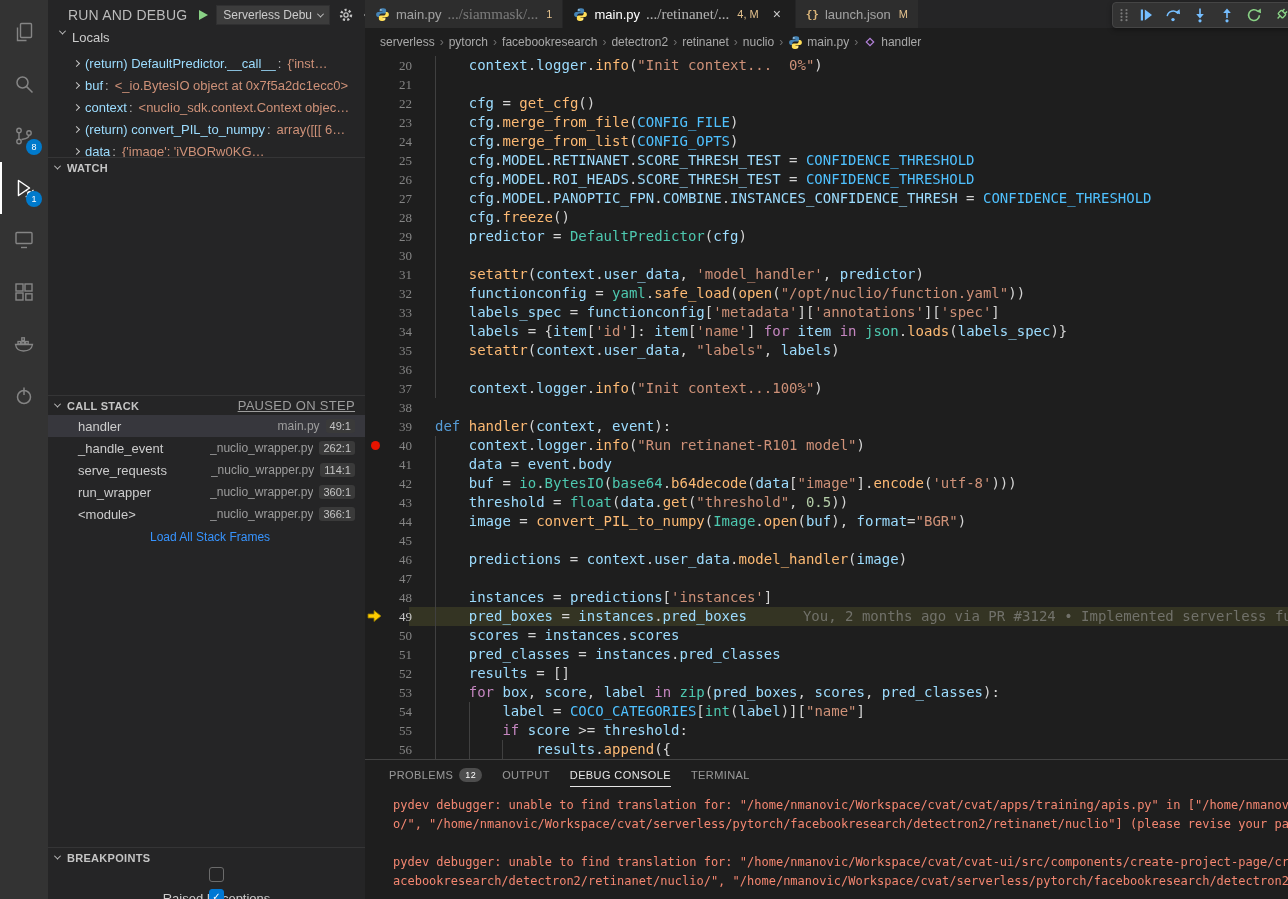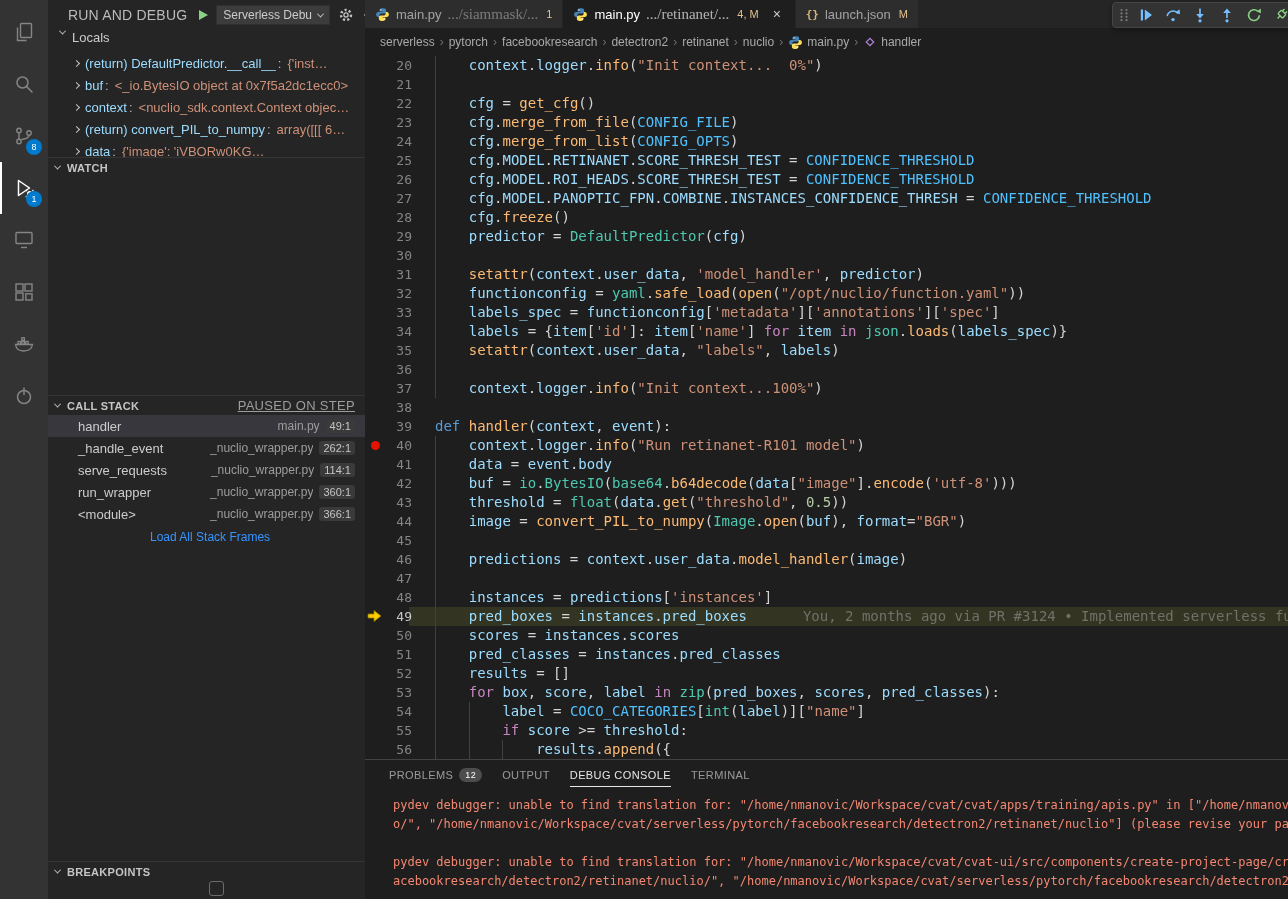"20" .gutter { font-family: none -> Liberation Serif, serif }
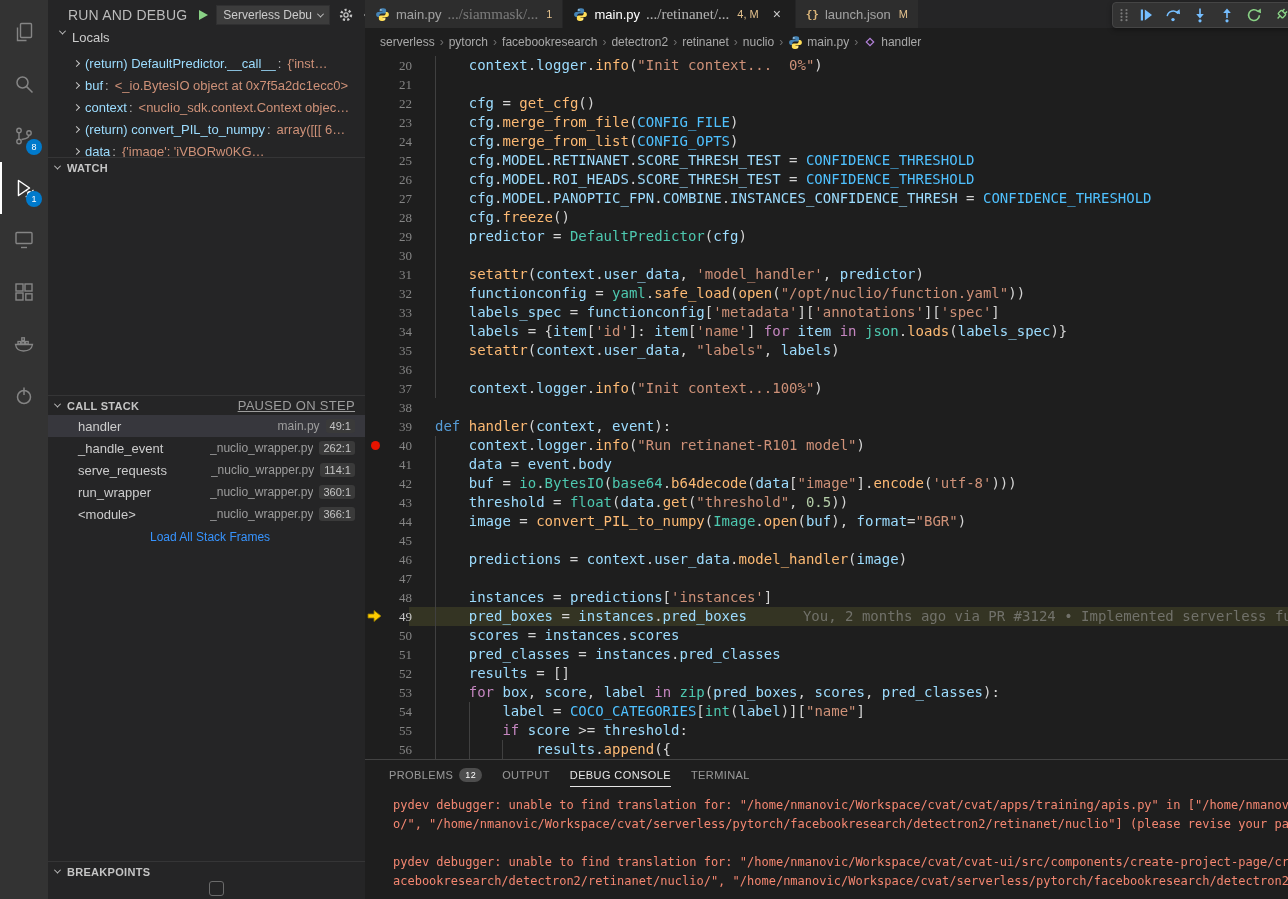"BREAKPOINTS" .bp-section { height: 38px -> 52px }
